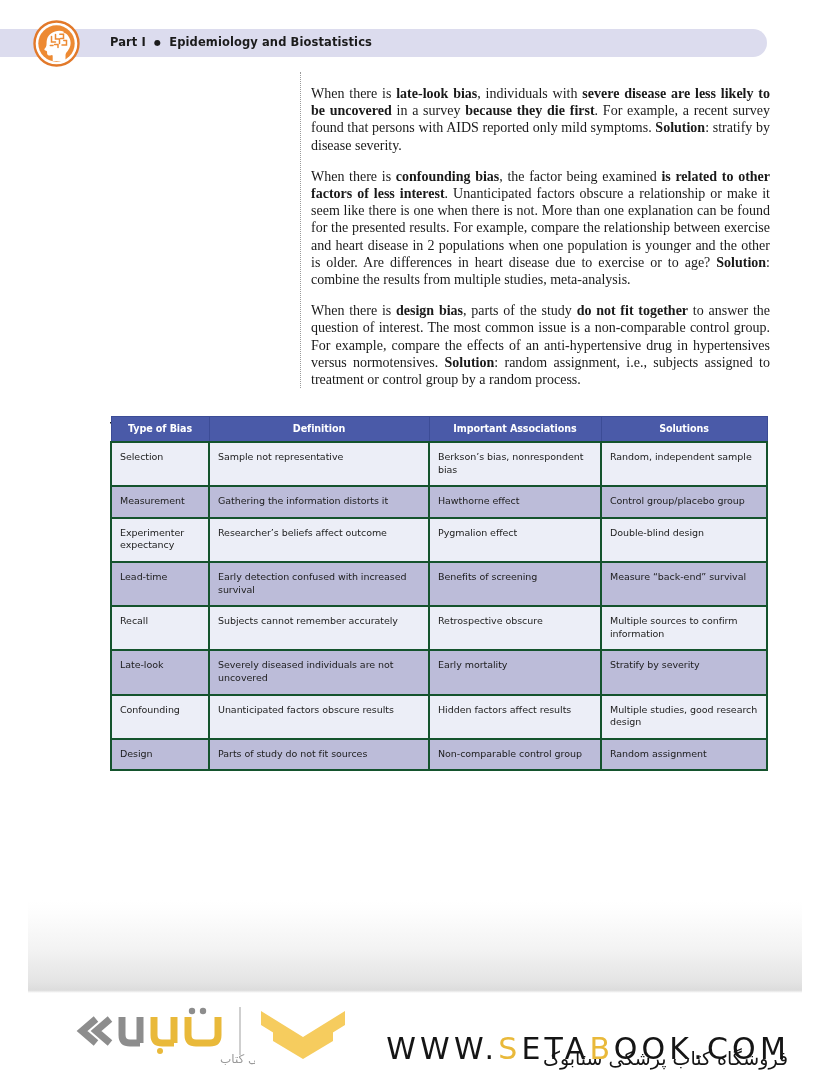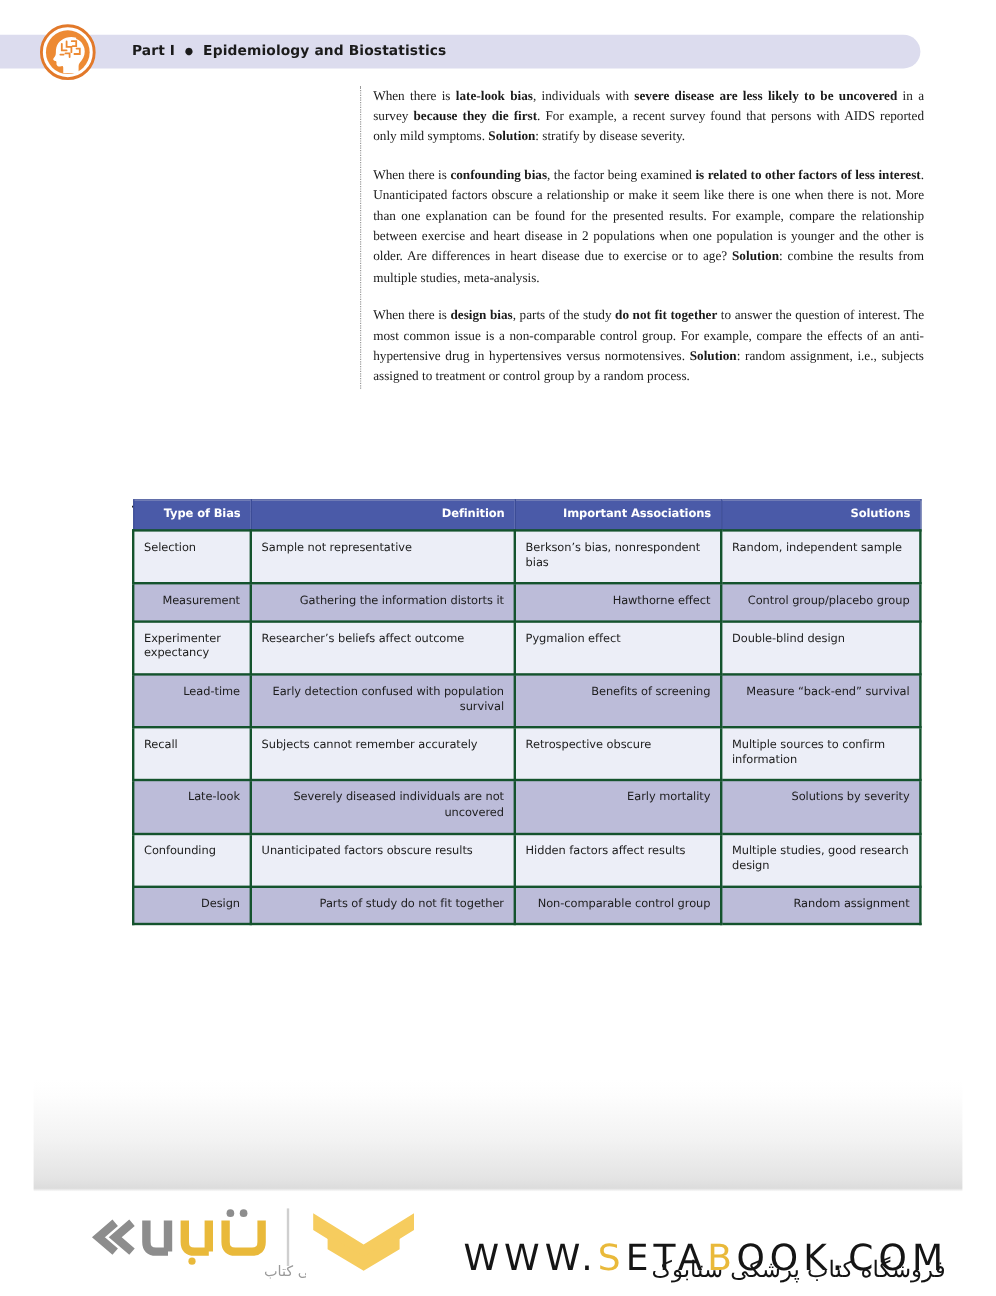"When there is late-look bias," .text-col p { font-size: 11px -> 14px; margin: 0 0 14px 0 -> 13px 0 14px 0 }
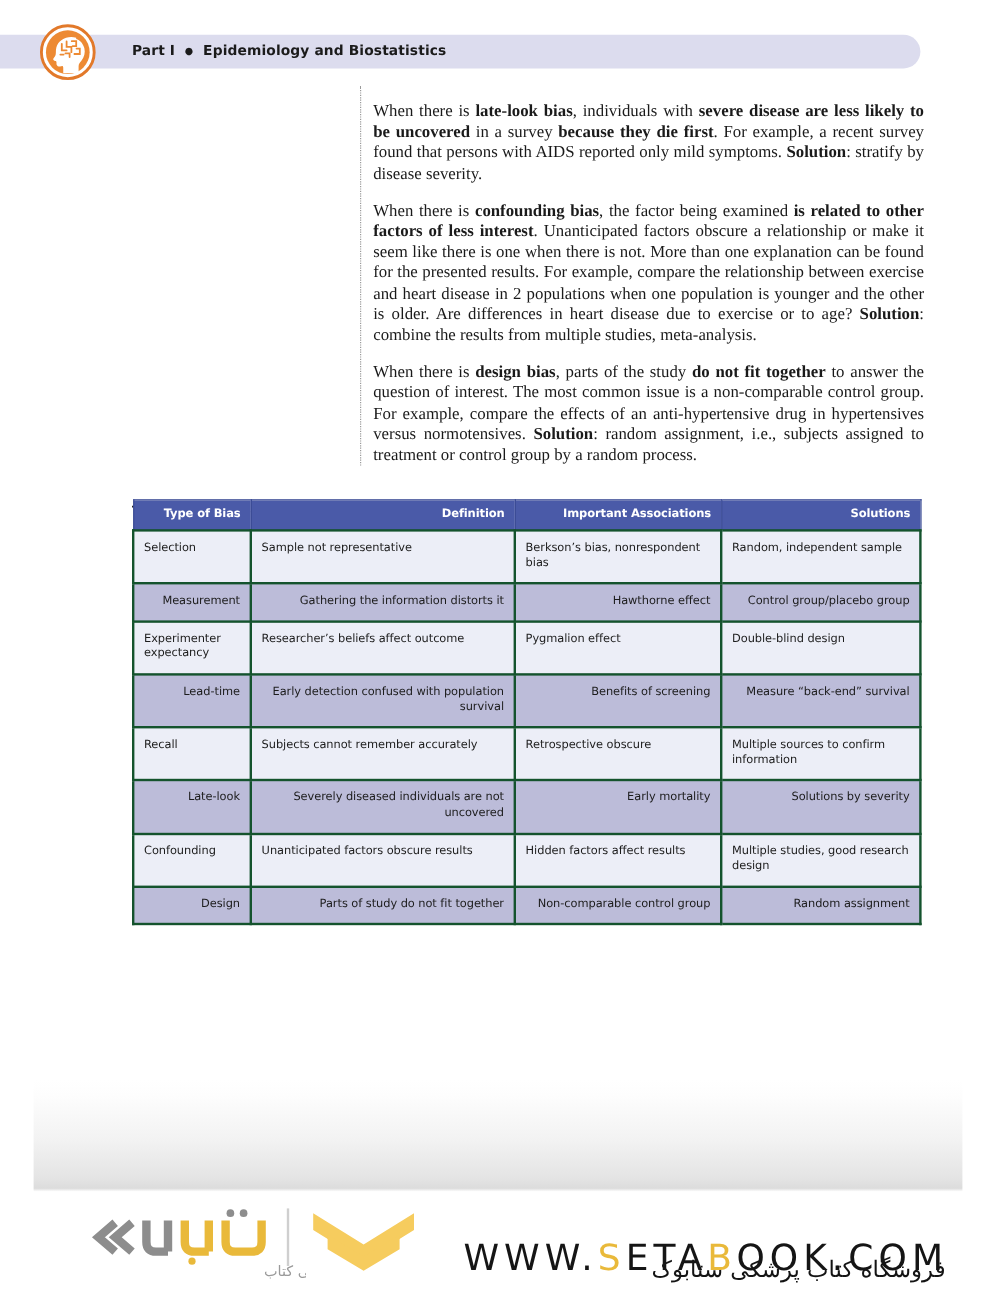"Type of Bias" .bias-table thead th { text-align: right -> center }
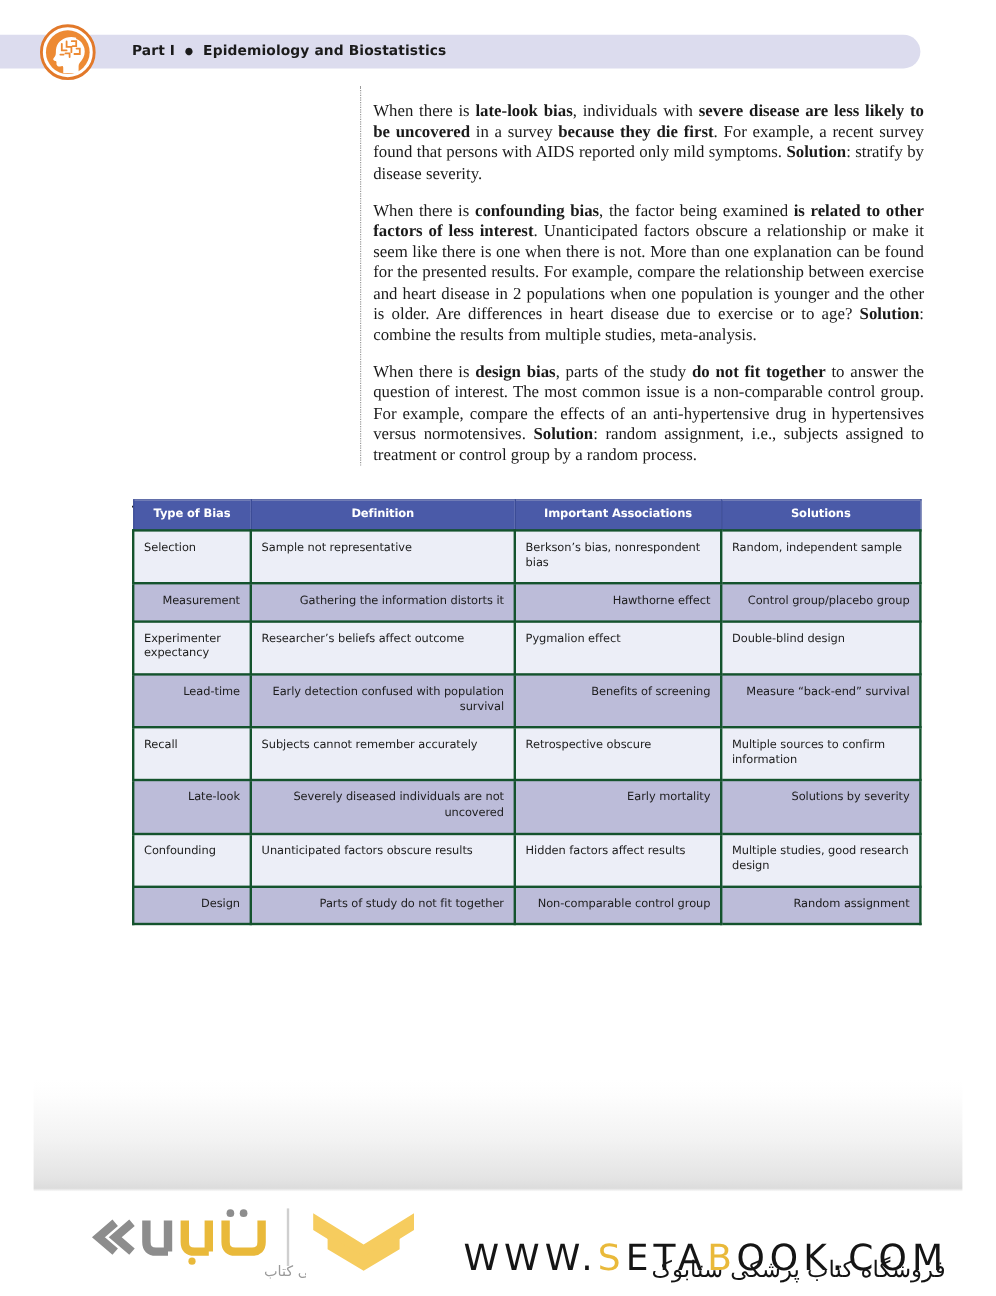"Measurement" .bias-table tbody tr.row-dark td { text-align: right -> none }
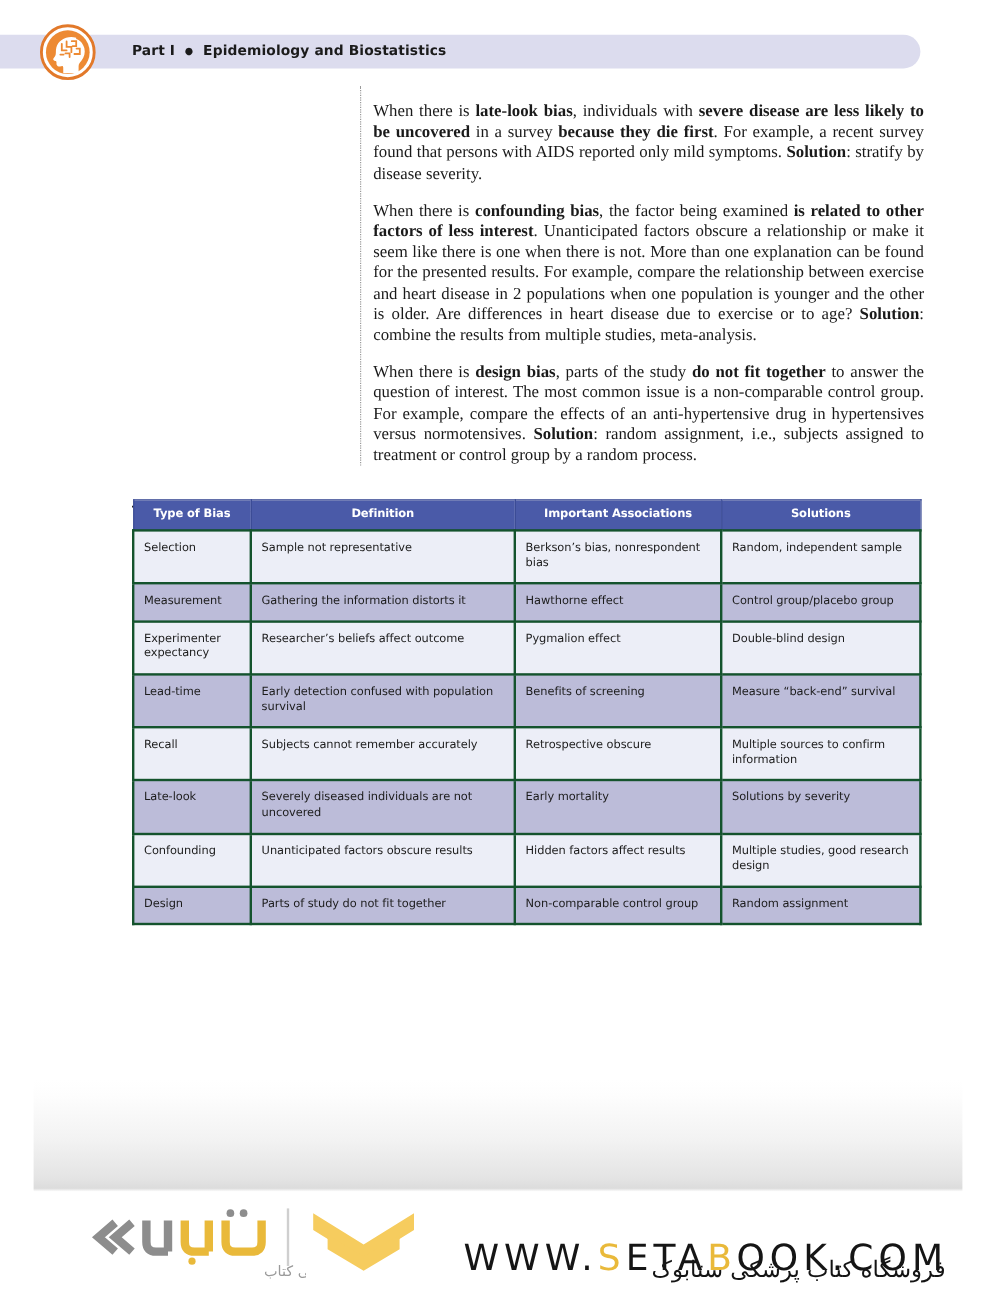"Early detection confused with population" td { text: population -> increased }
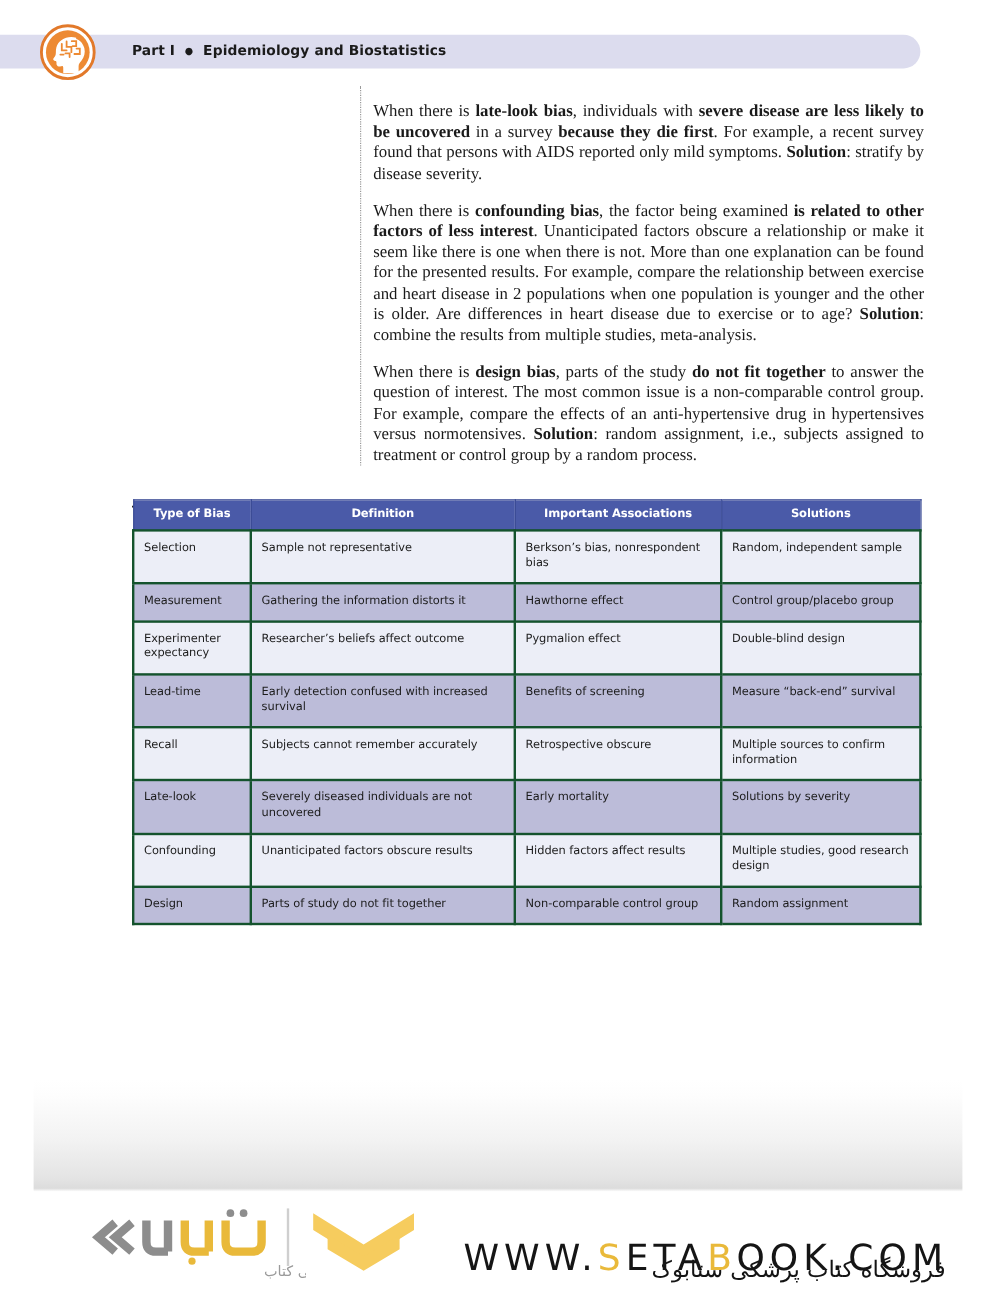"Solutions by severity" td { text: Solutions -> Stratify }
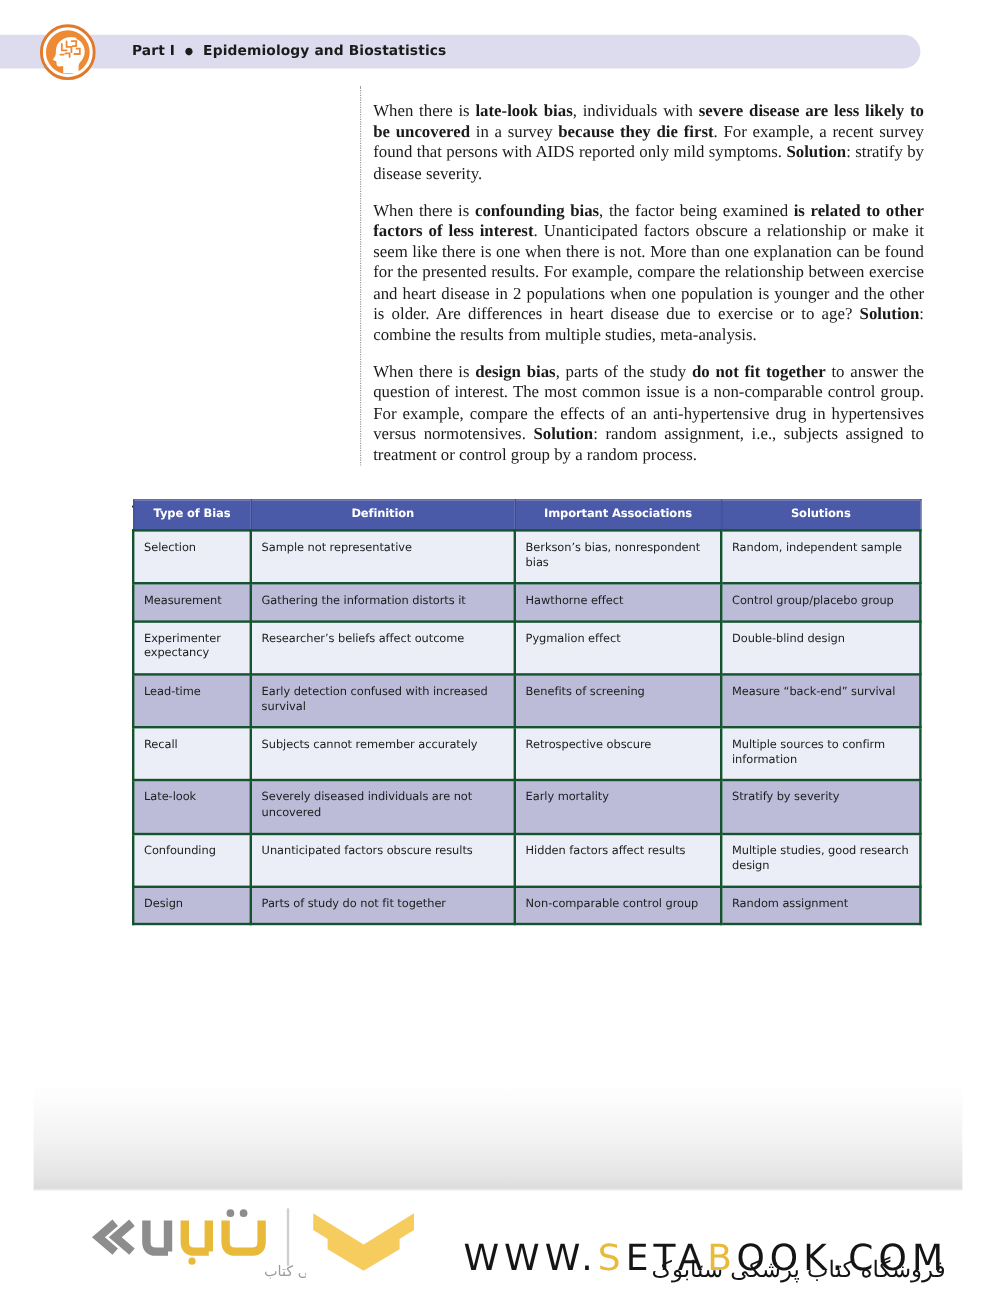"Parts of study do not" td { text: together -> sources }
